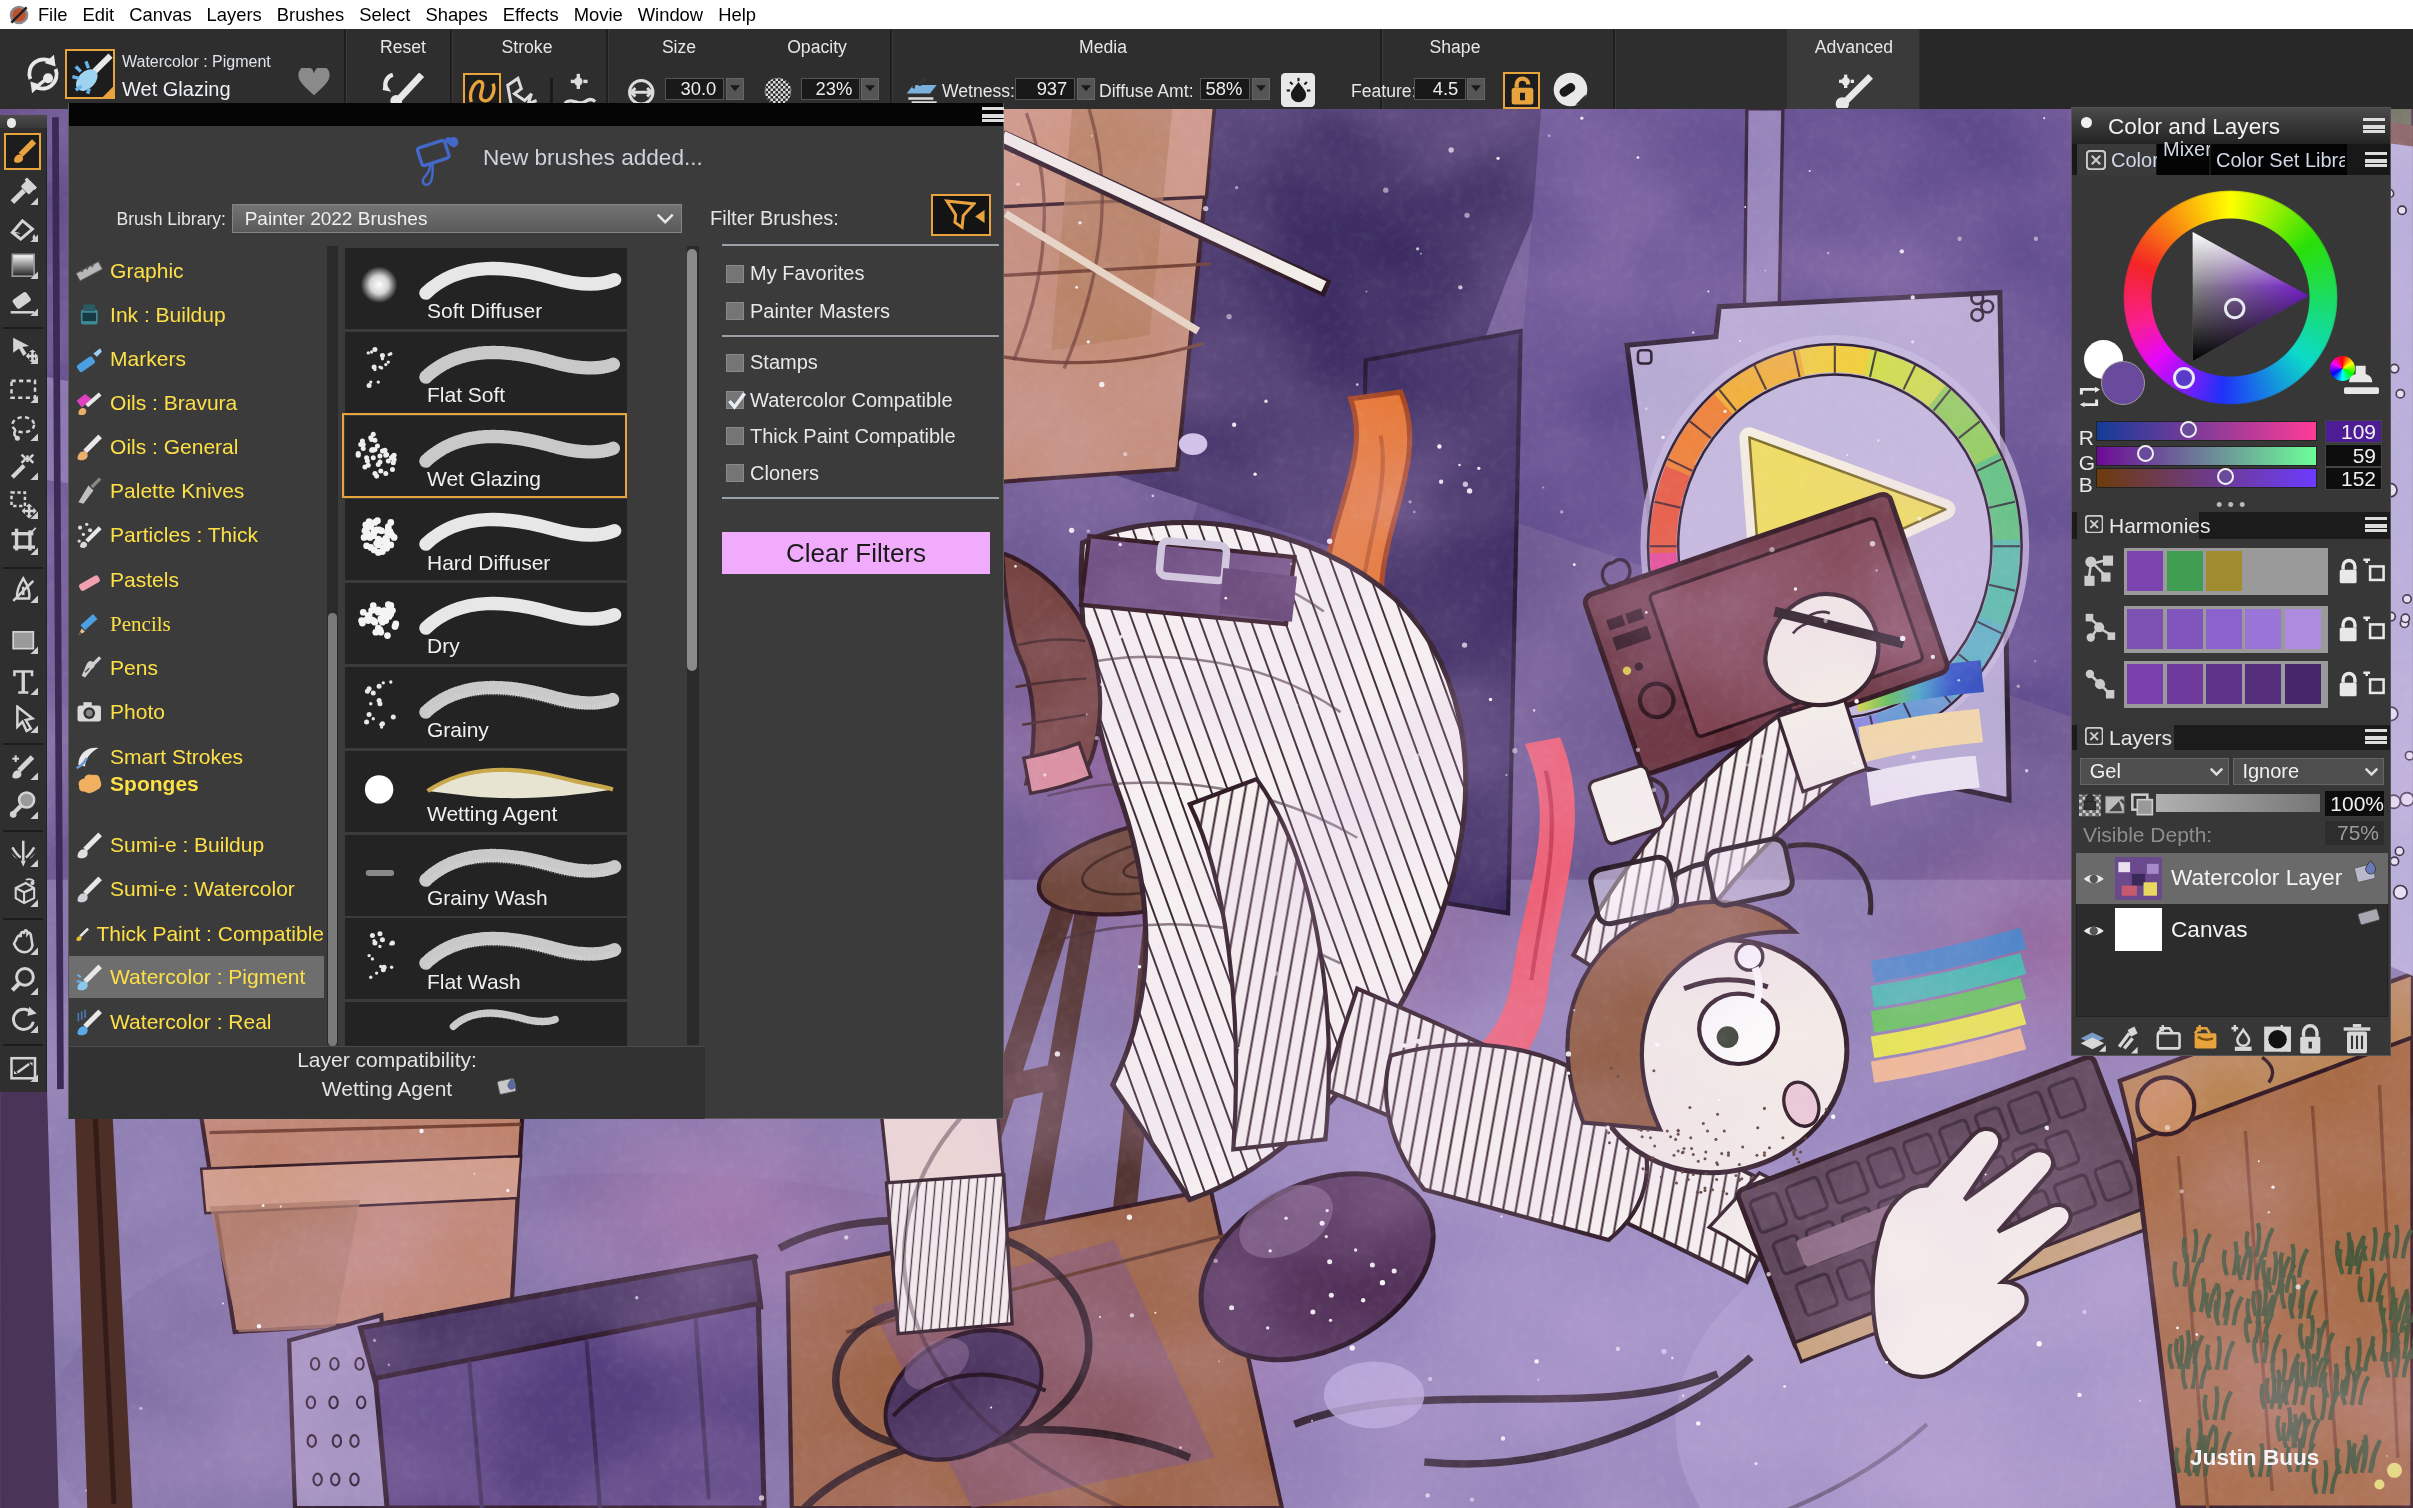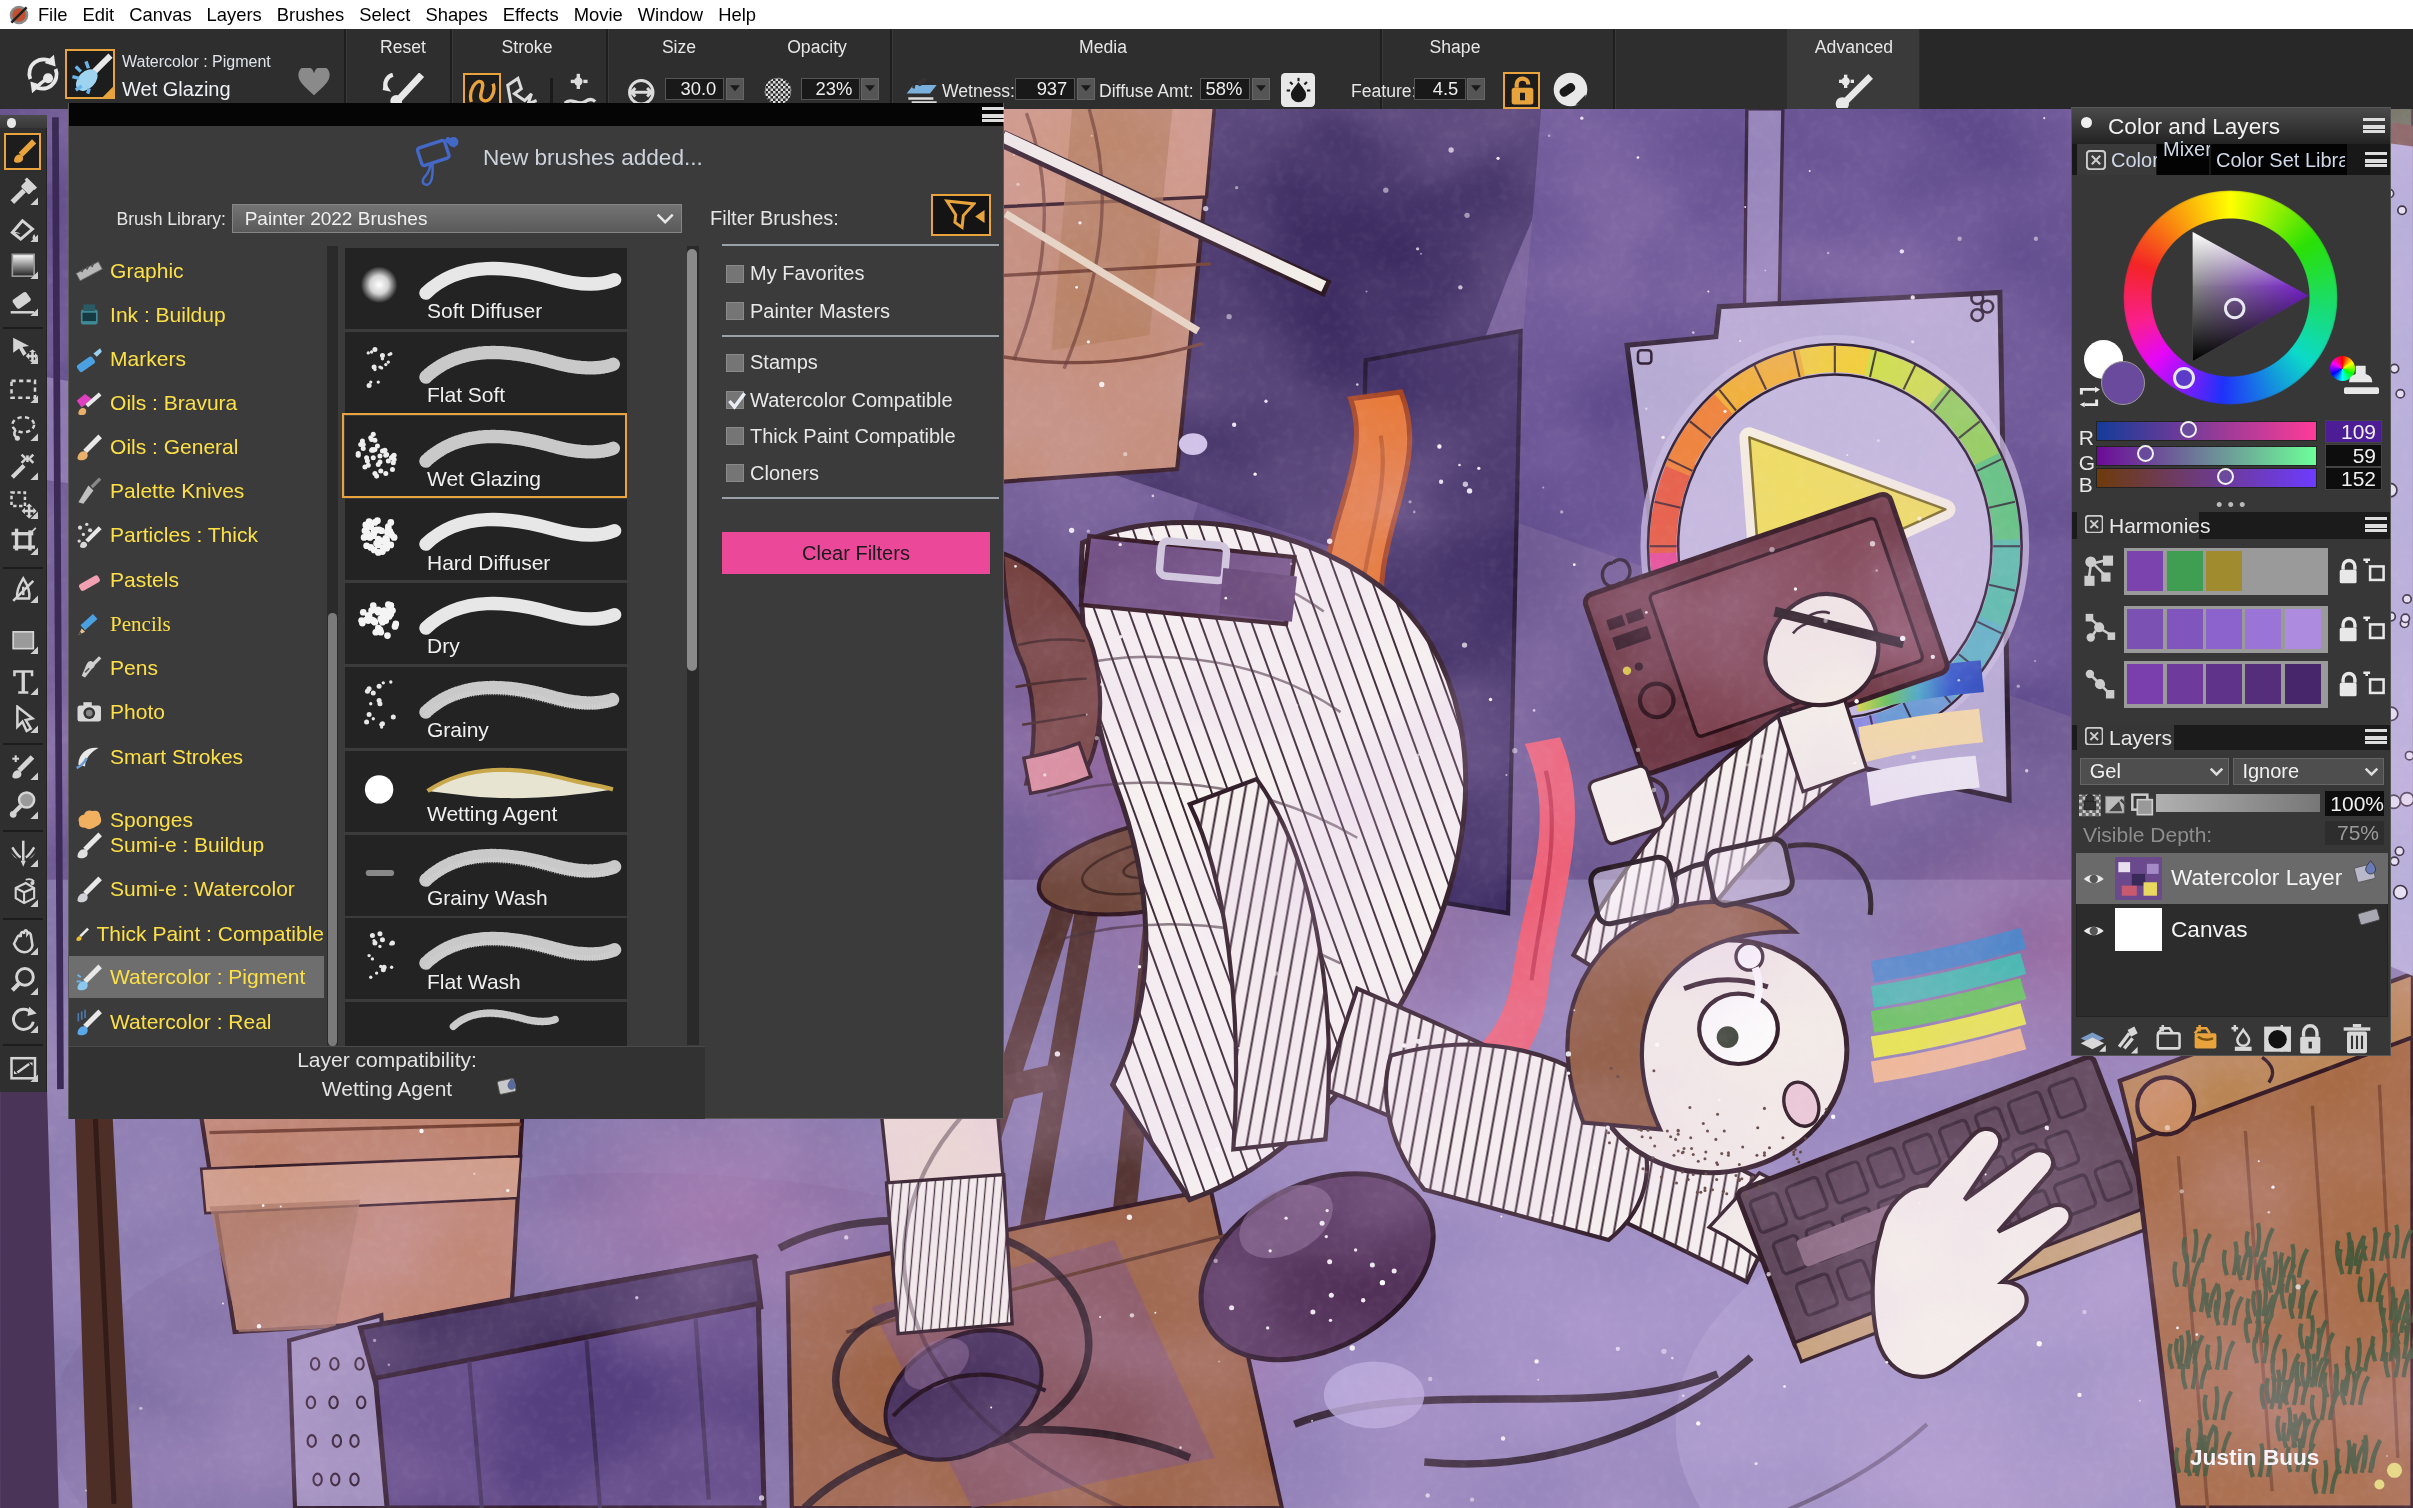"Clear Filters" div.abs { background: #ec4899 -> #f0abfc; font-size: 20px -> 26px }
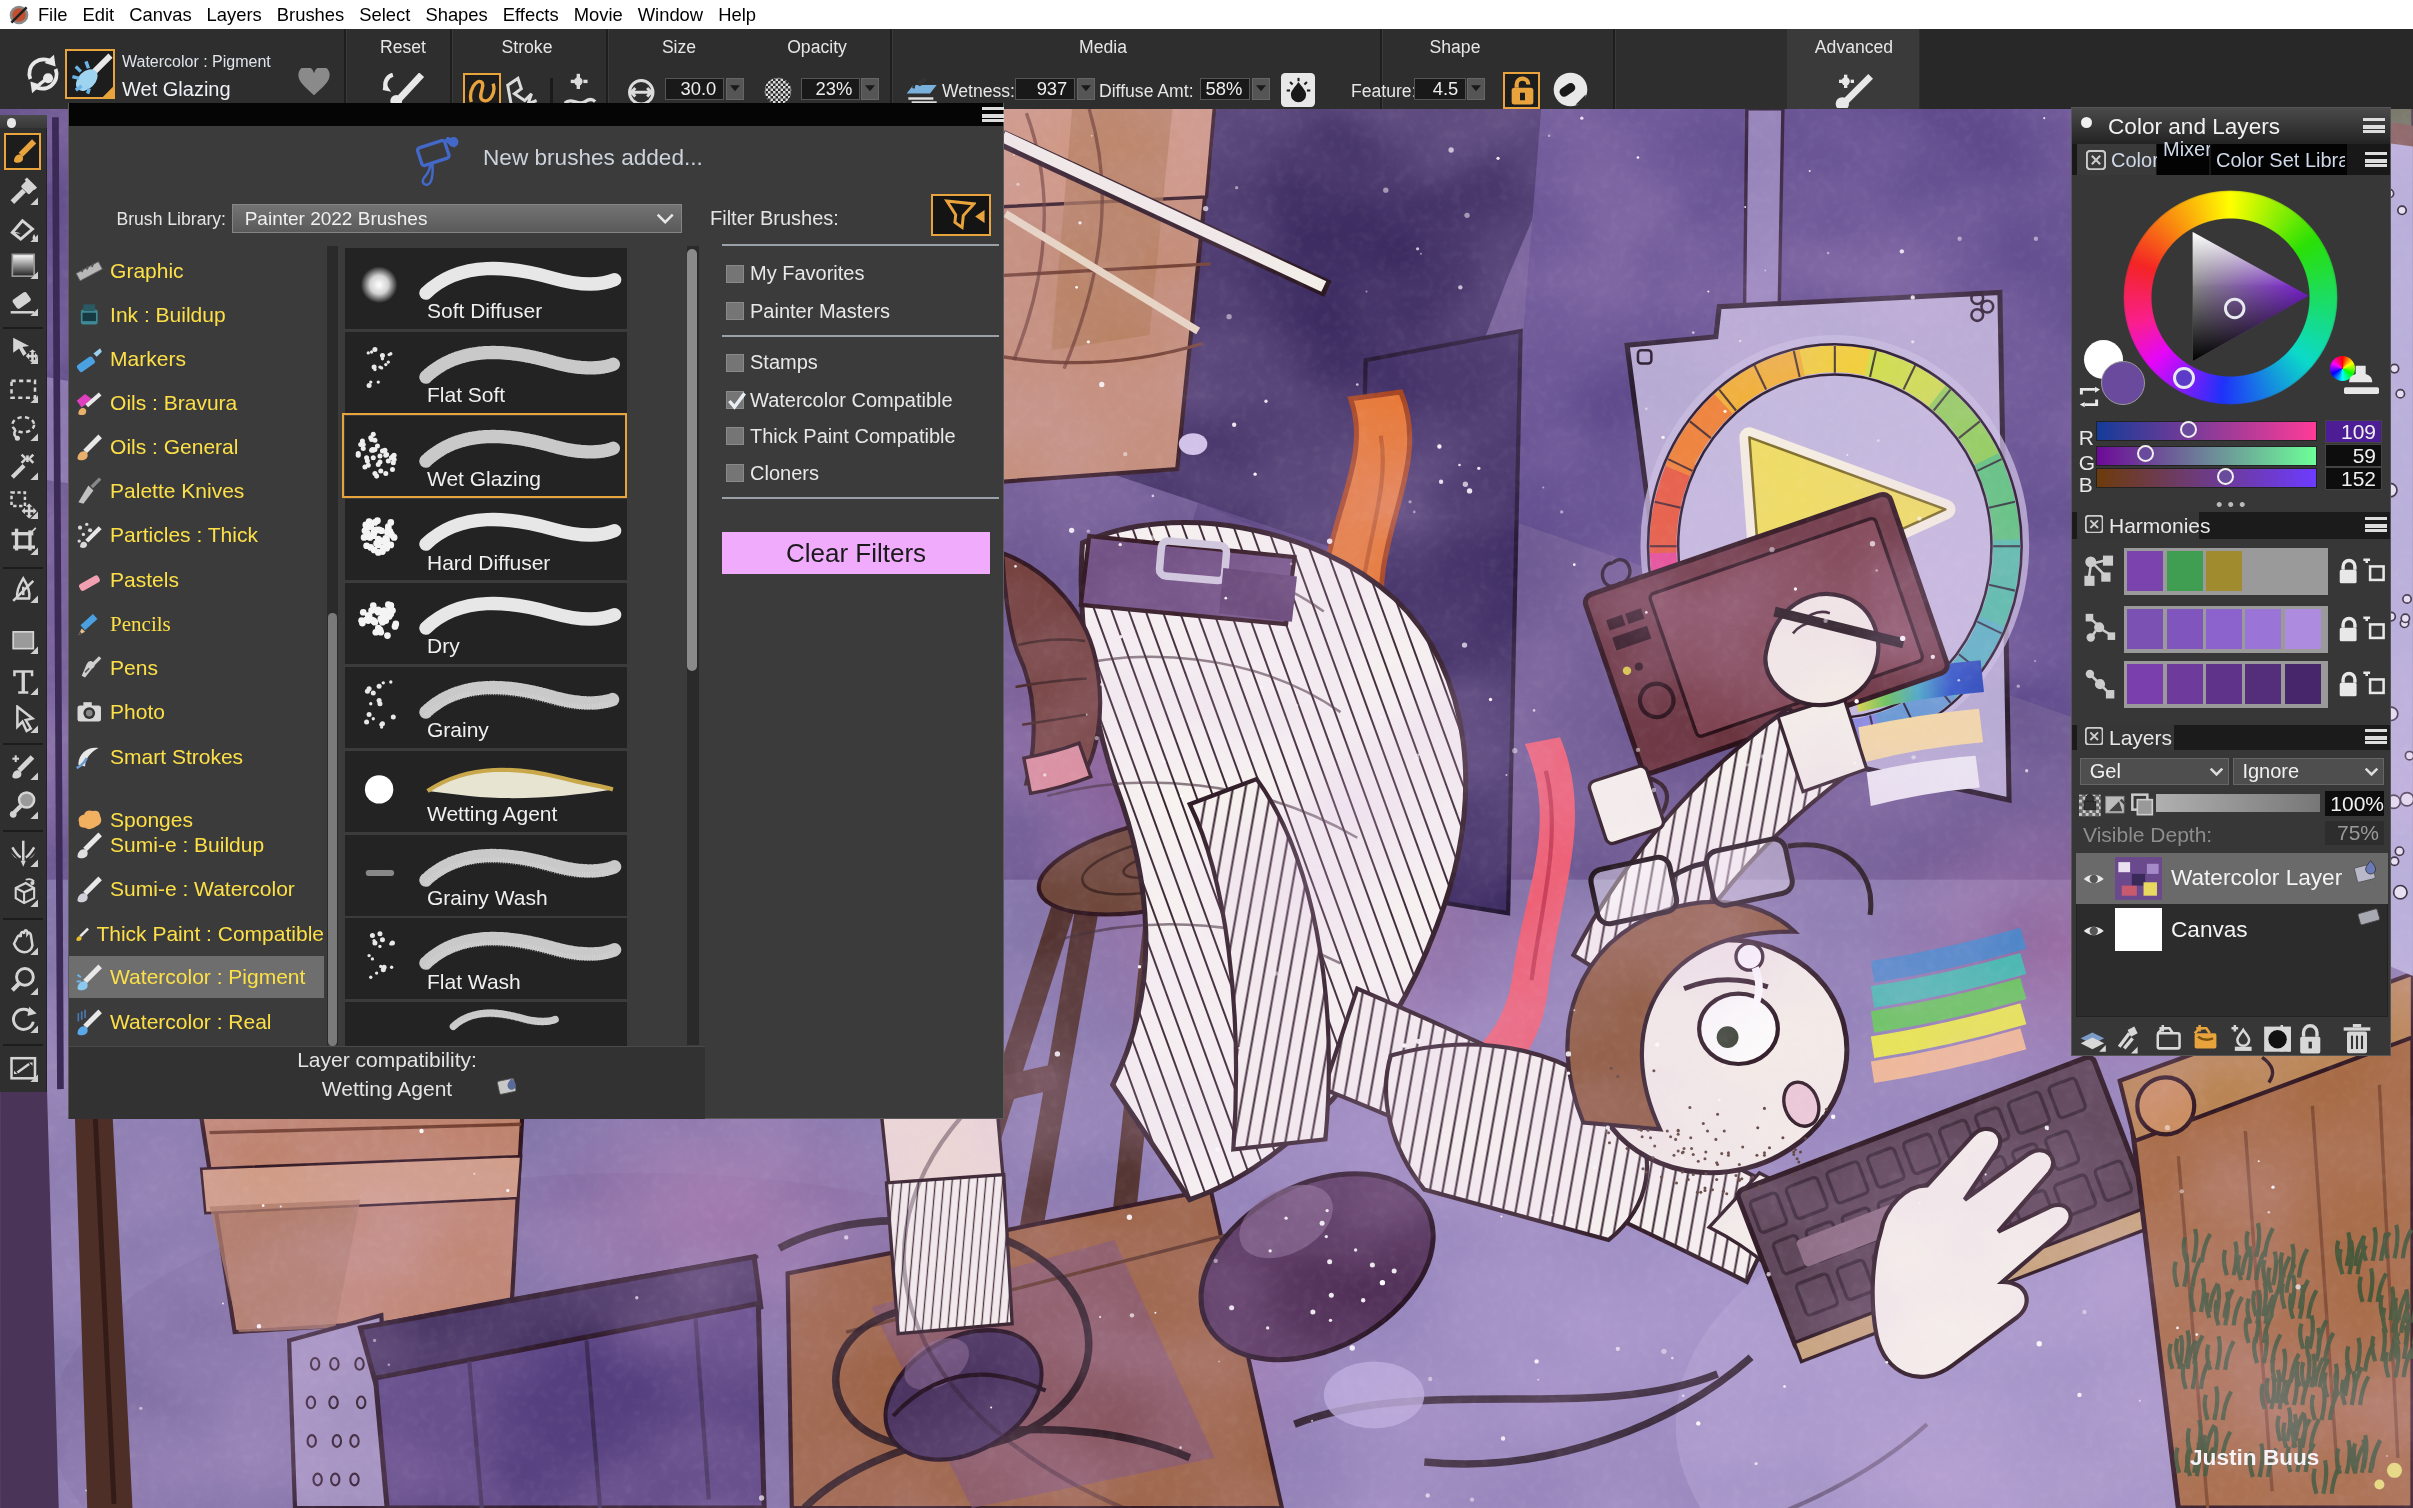"Sponges" div.litem { font-weight: none -> bold; top: 696px -> 660px }
